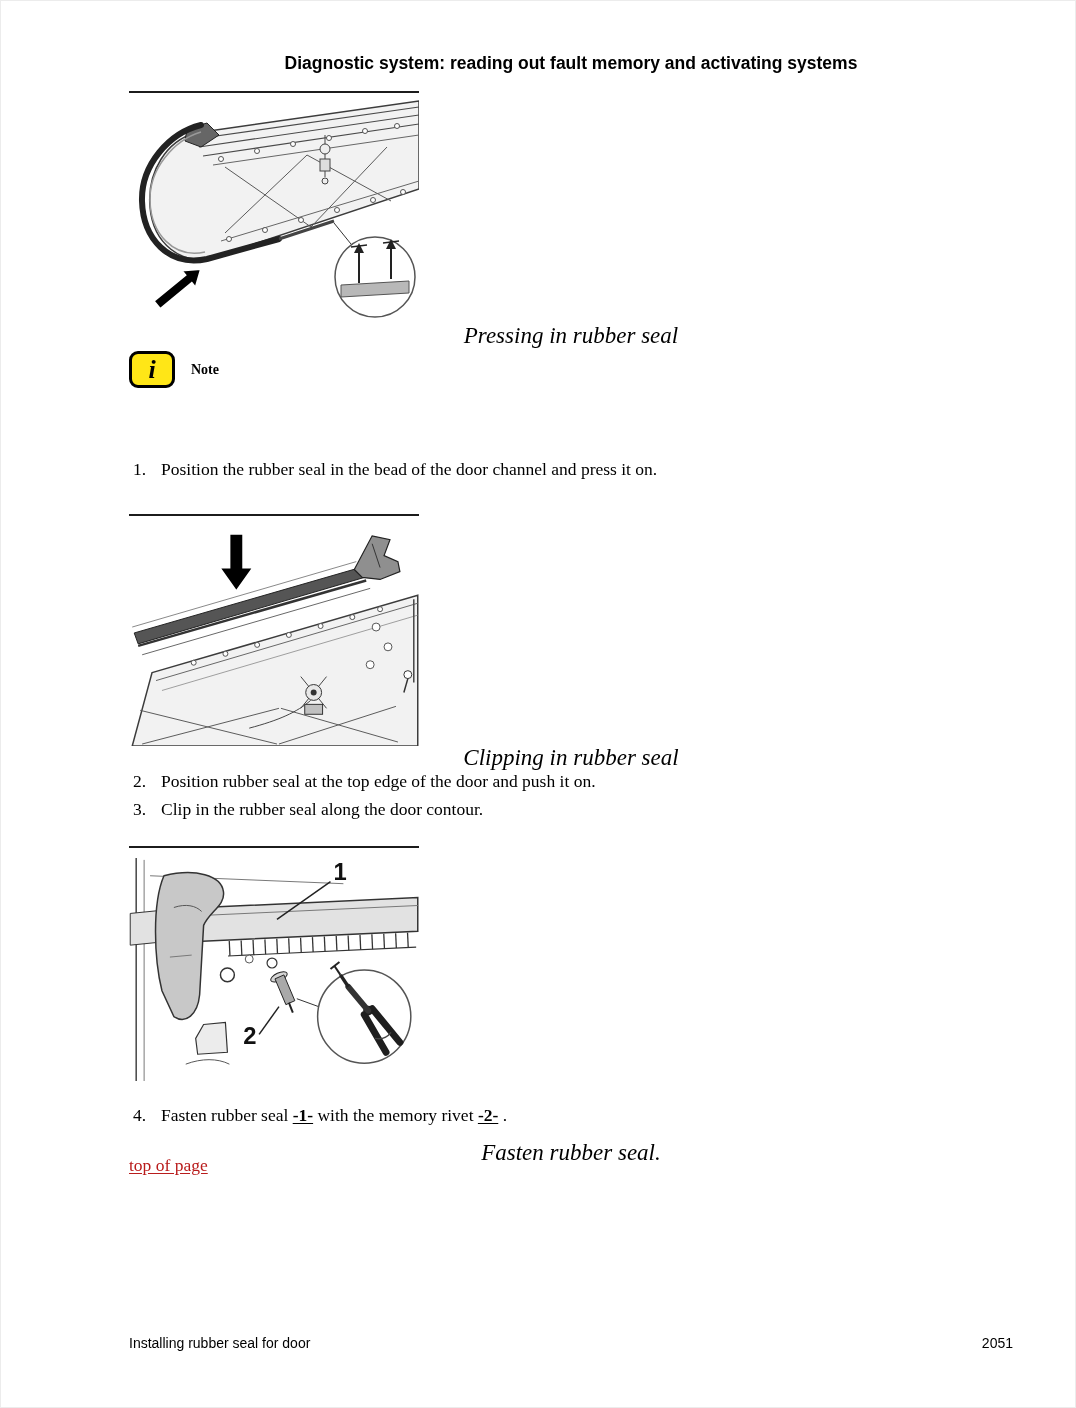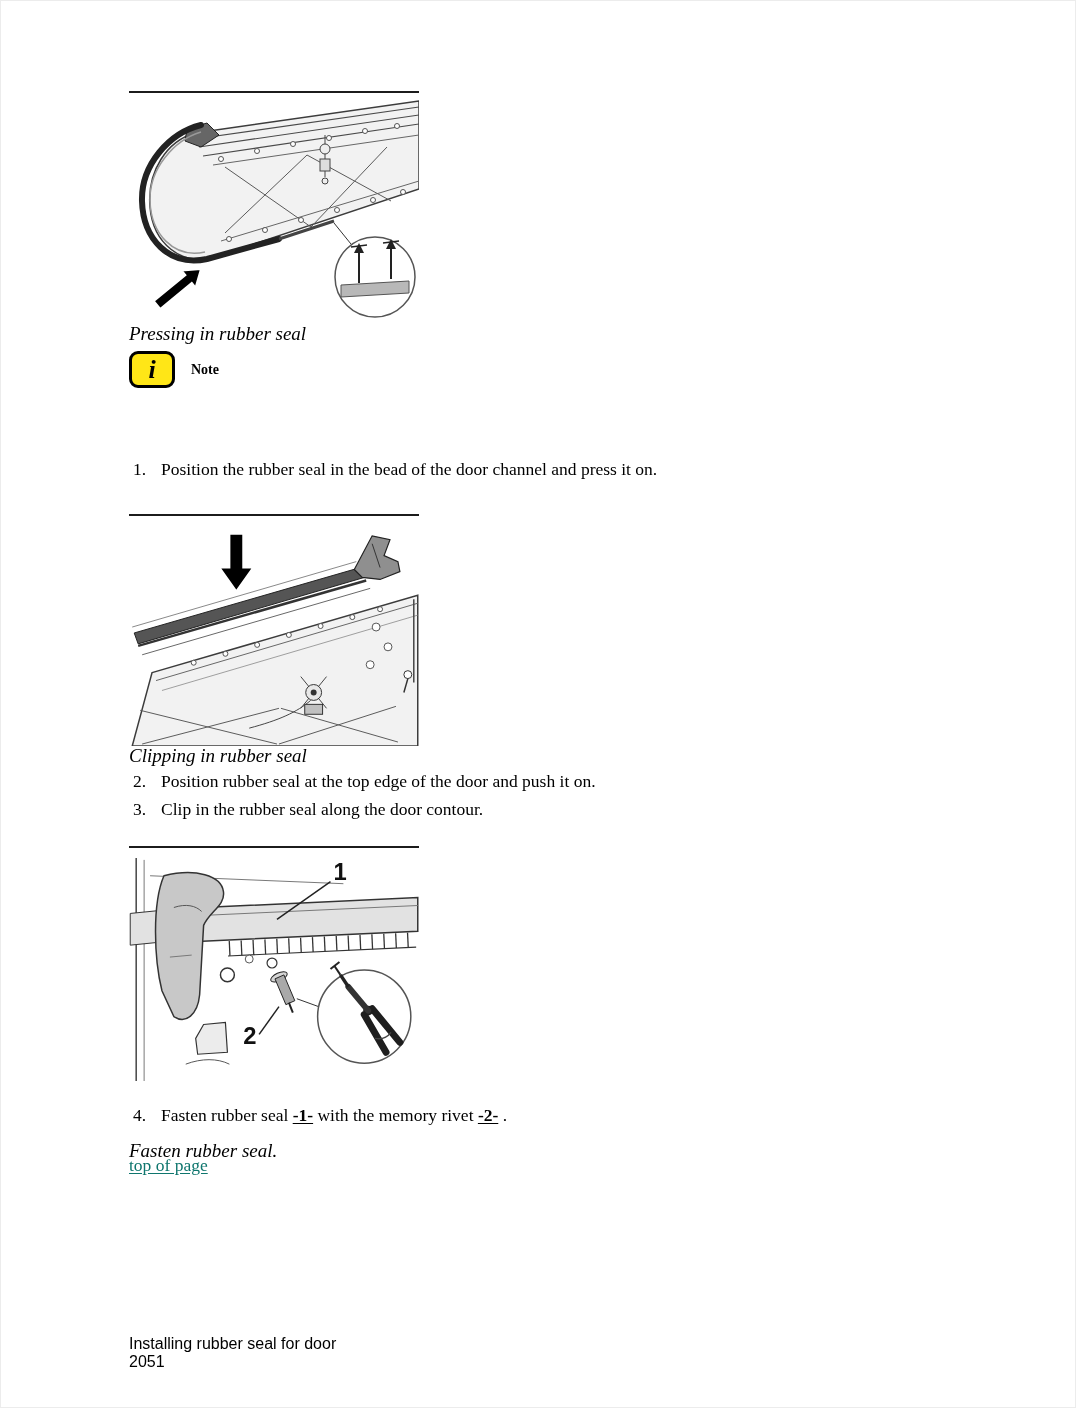"Diagnostic system: reading out fault" div.title { html: none -> <div>Diagnostic system: reading out fault memory and activating systems</div> }
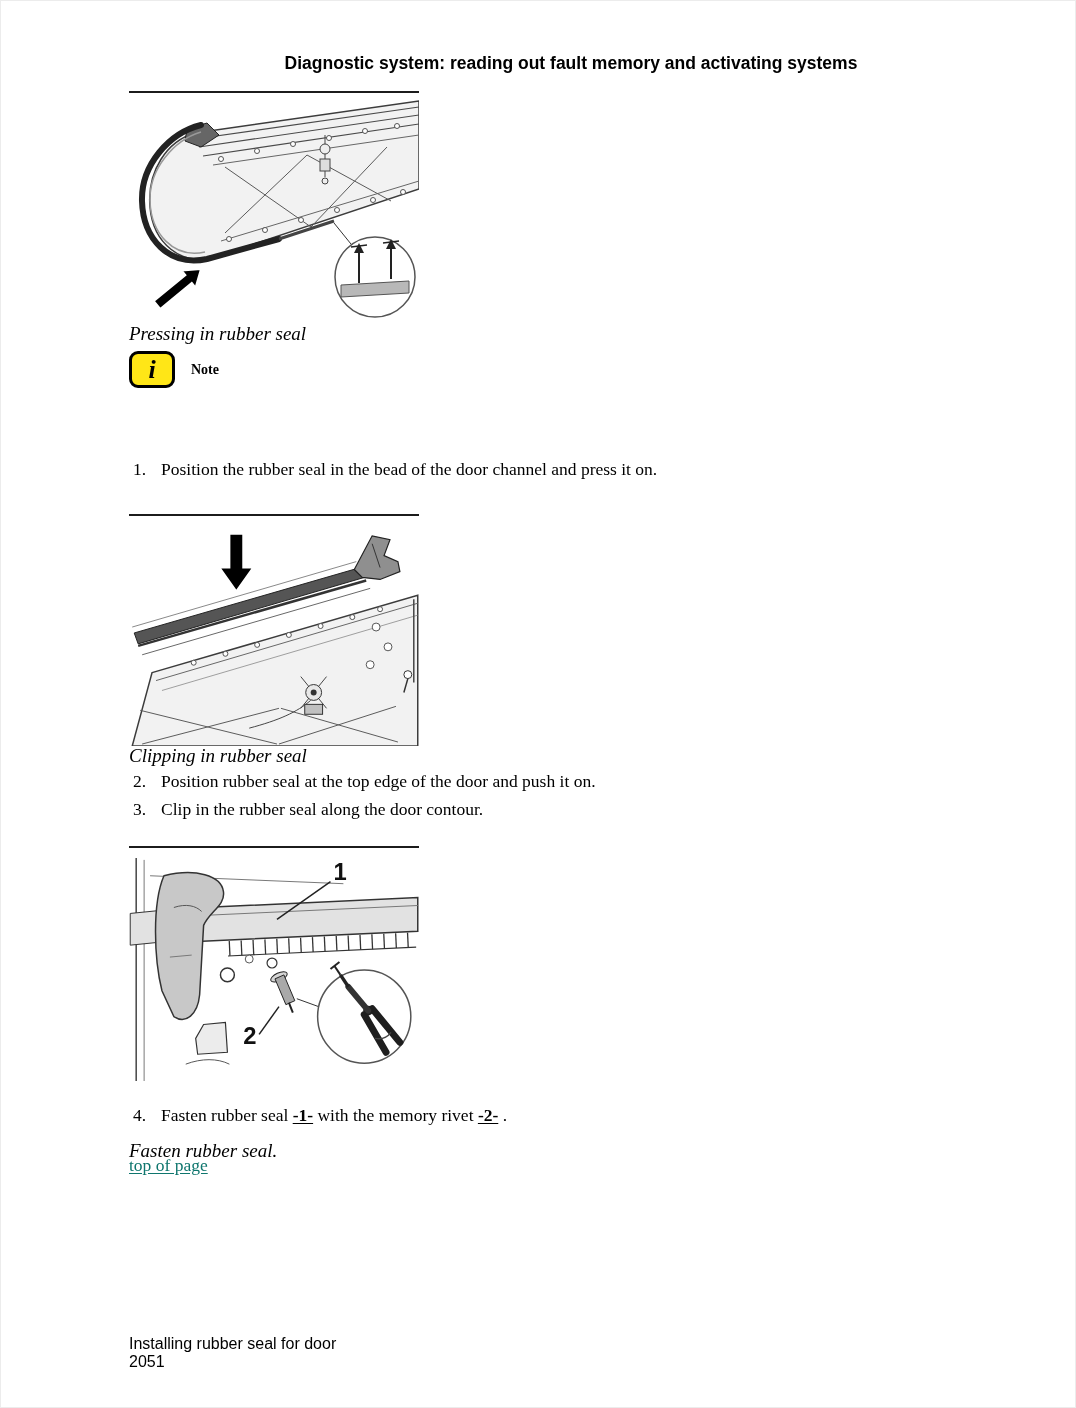"Pressing in rubber seal" .caption { font-size: 19px -> 23px; text-align: left -> center }
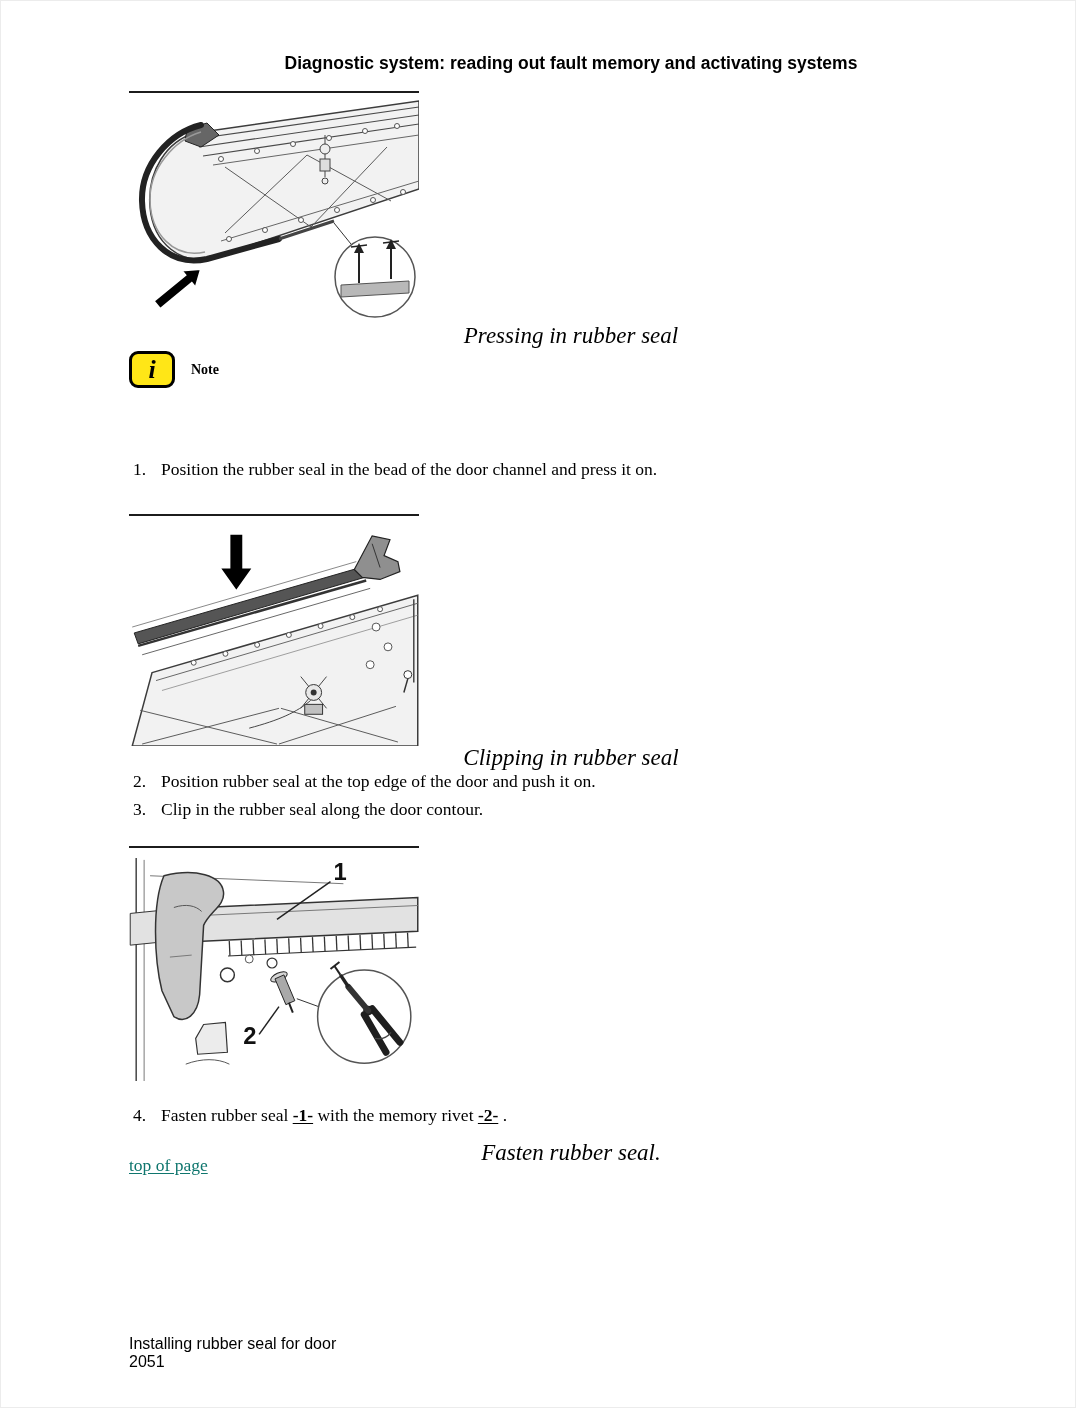"top of page" .top-link { color: #0f766e -> #b91c1c }
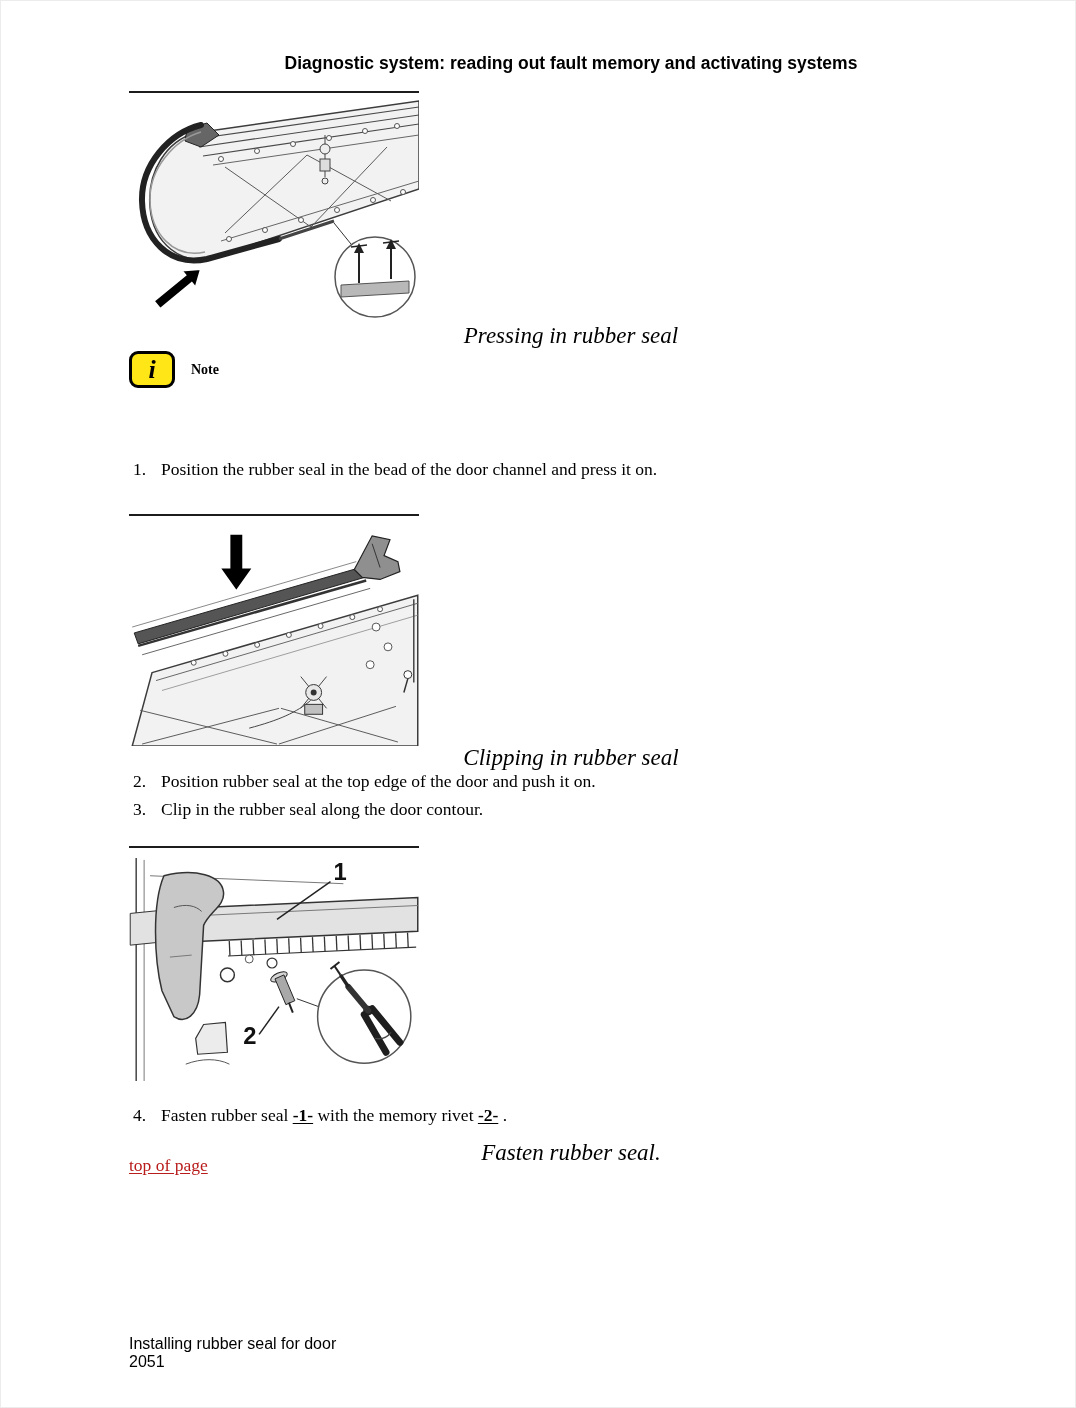"Installing rubber seal for door" .footer { flex-direction: column -> none; font-size: 16px -> 14px }
